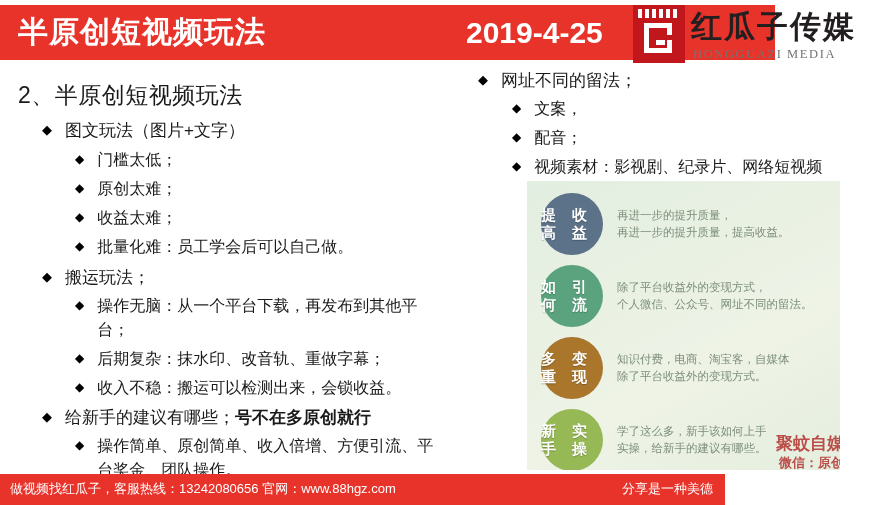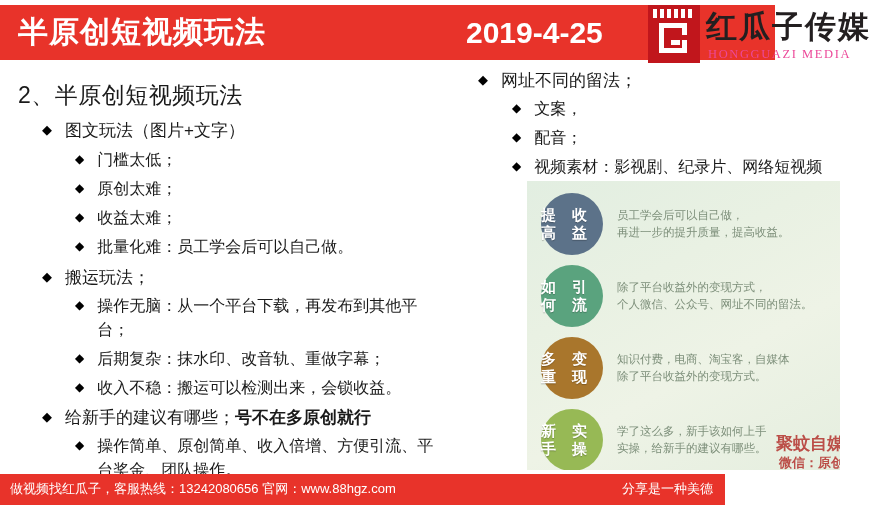"红瓜子传媒" .logo { left: 648px -> 633px }
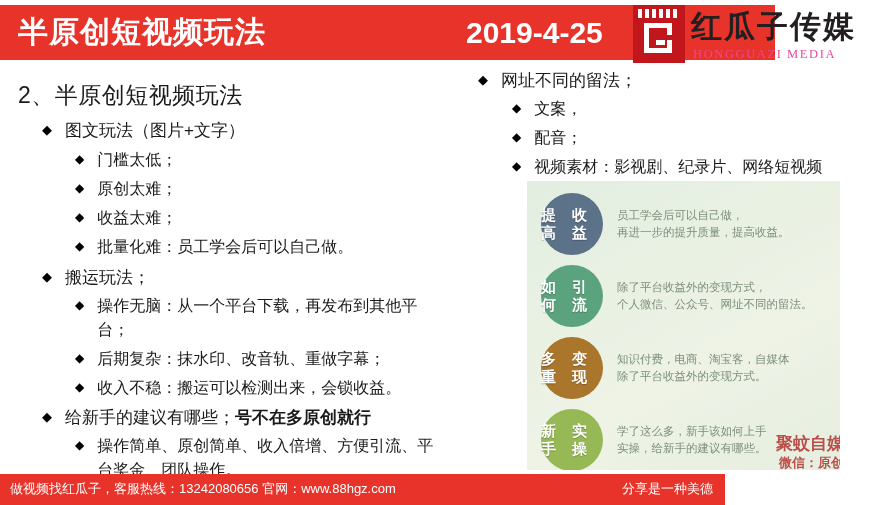"HONGGUAZI MEDIA" .logo-en { color: #ec4899 -> #737373 }
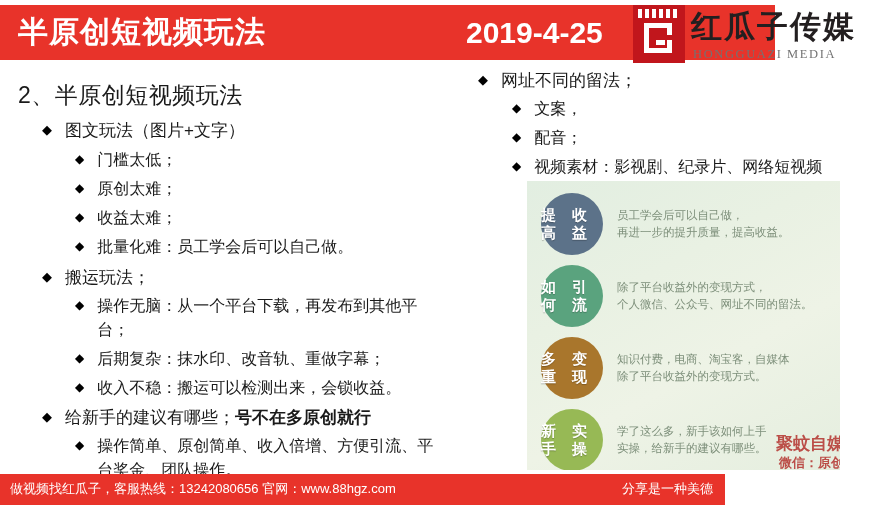"员工学会后可以自己做，" div { text: 员工学会后可以自己做 -> 再进一步的提升质量 }
